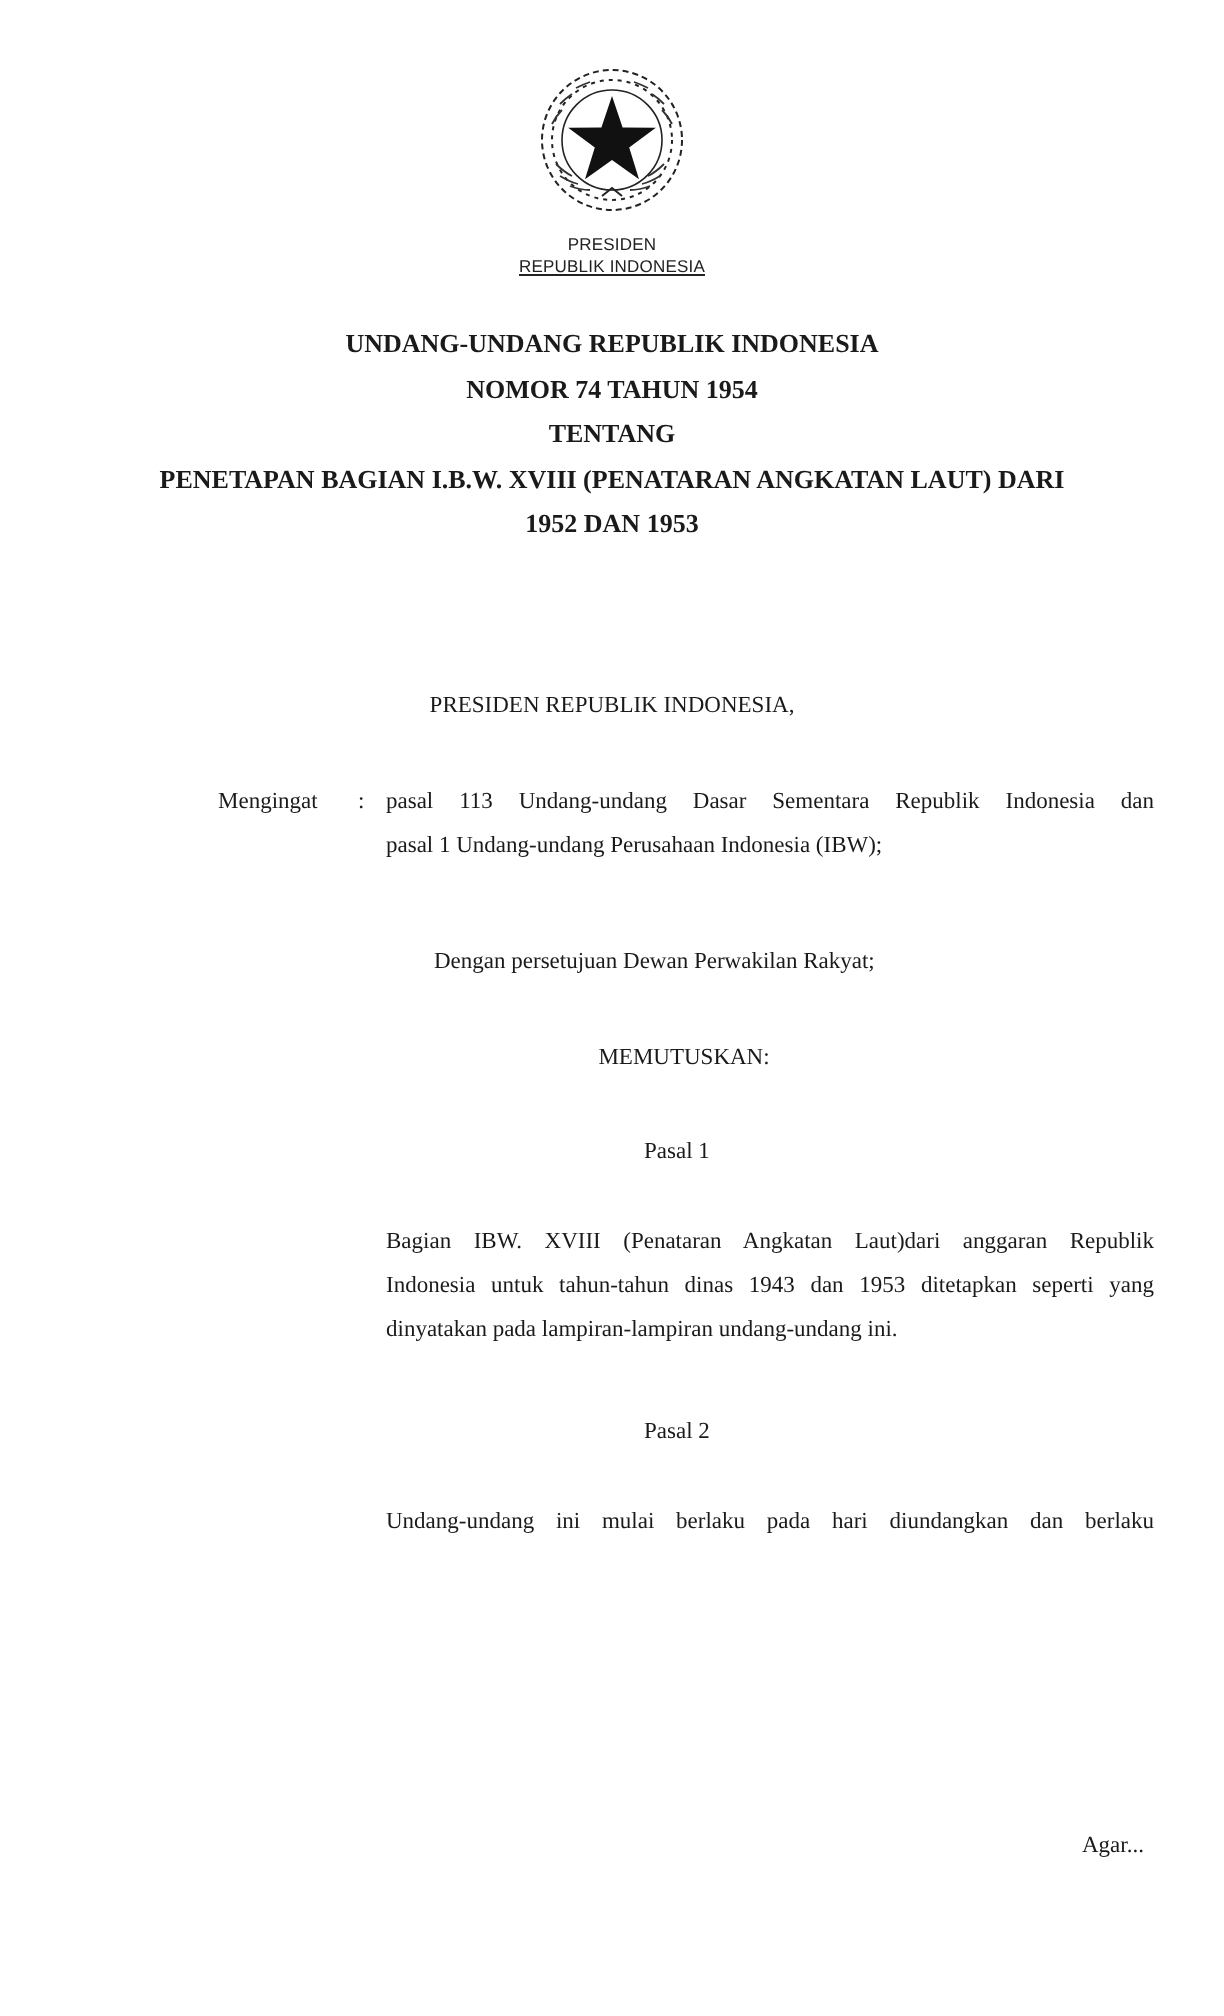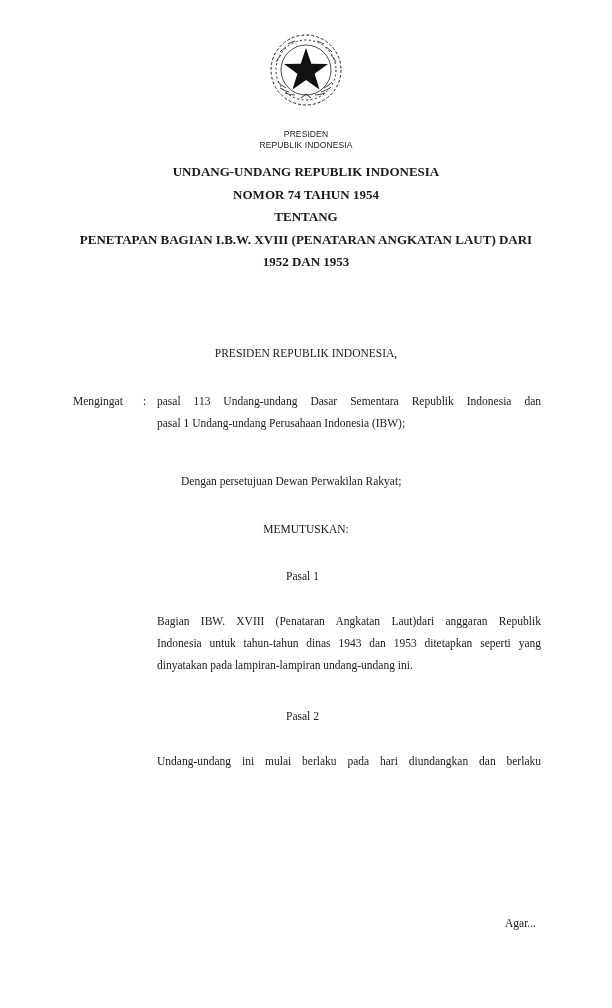"PRESIDEN" .emblem-cap { margin-top: 12px -> none }
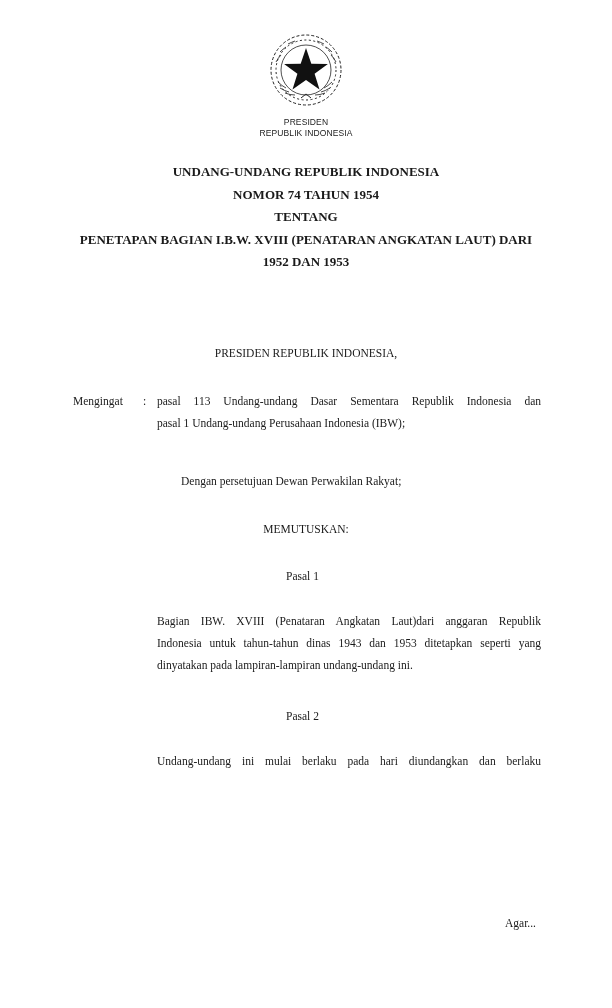"REPUBLIK INDONESIA" div.abs { text-decoration: none -> underline }
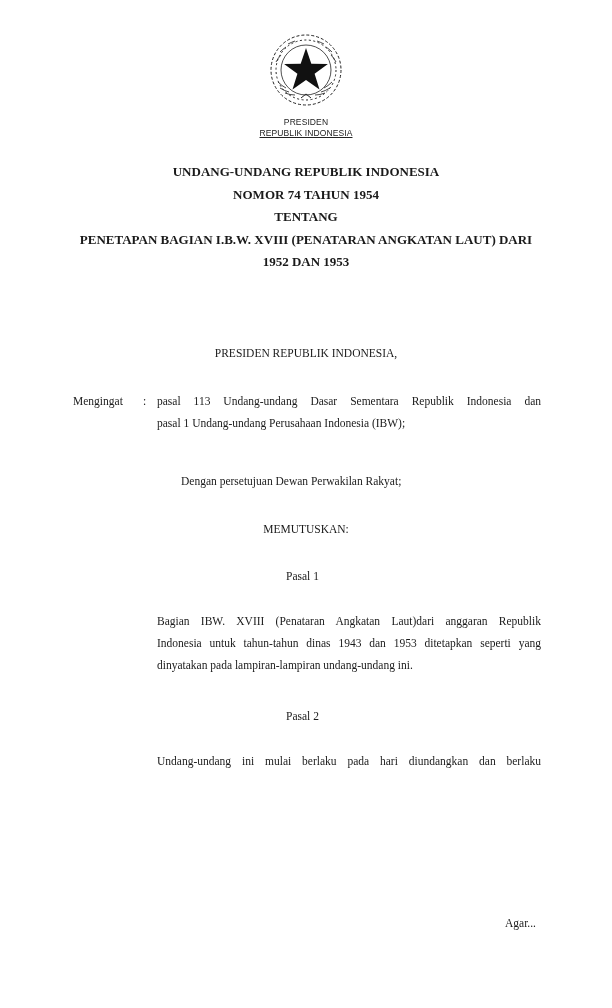"Mengingat" .txt { margin-left: none -> 36px }
